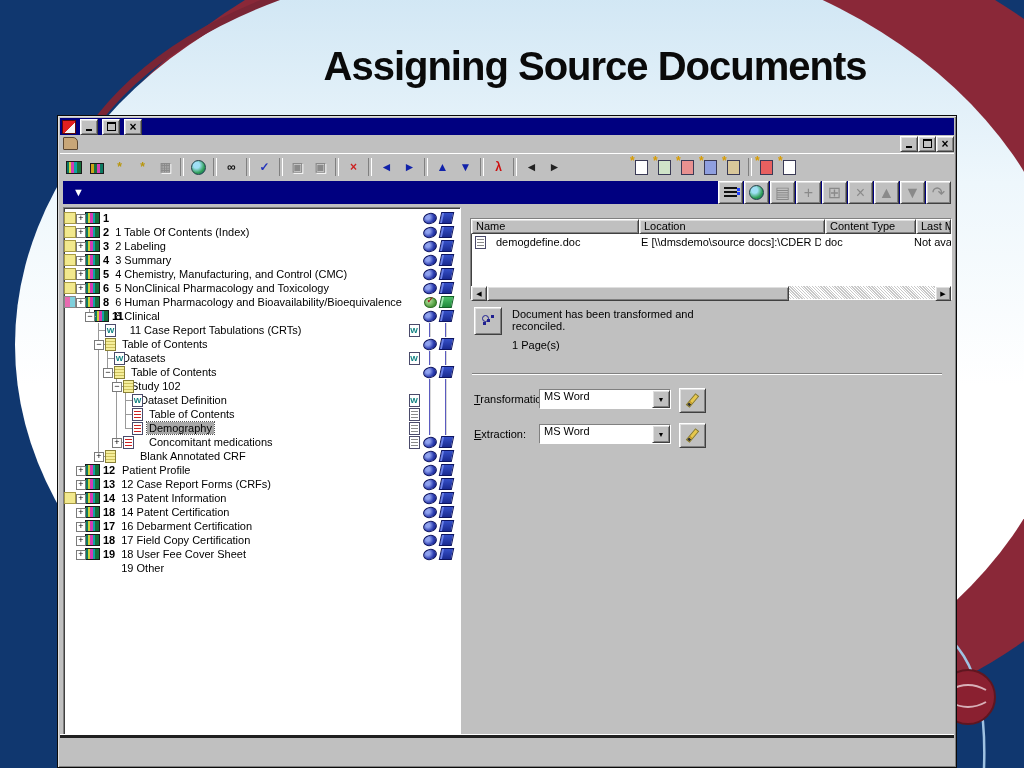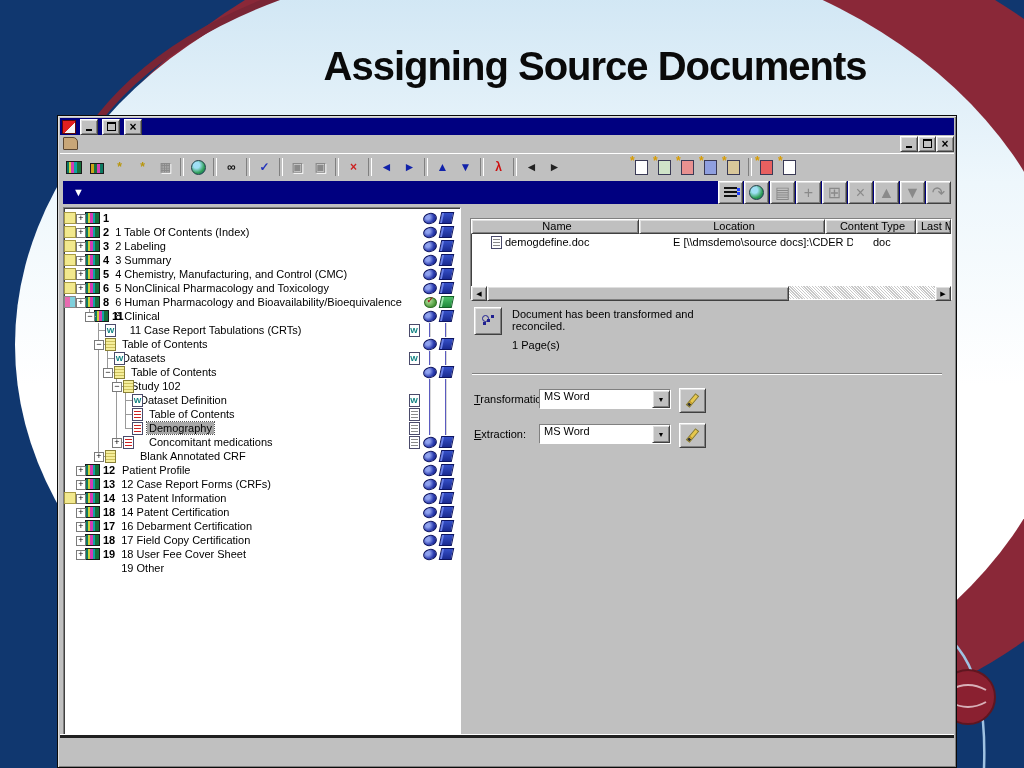"Name" .lheader { text-align: center -> none }
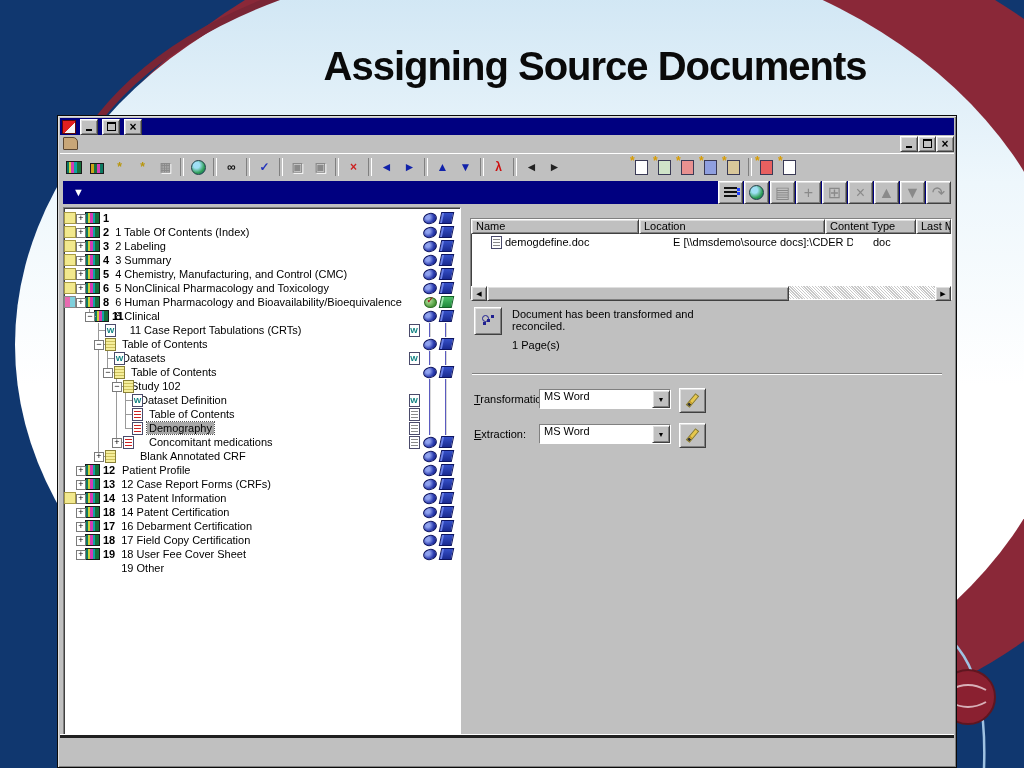"demogdefine.doc" .lc { gap: 3px -> 10px; padding-left: 20px -> 4px }
